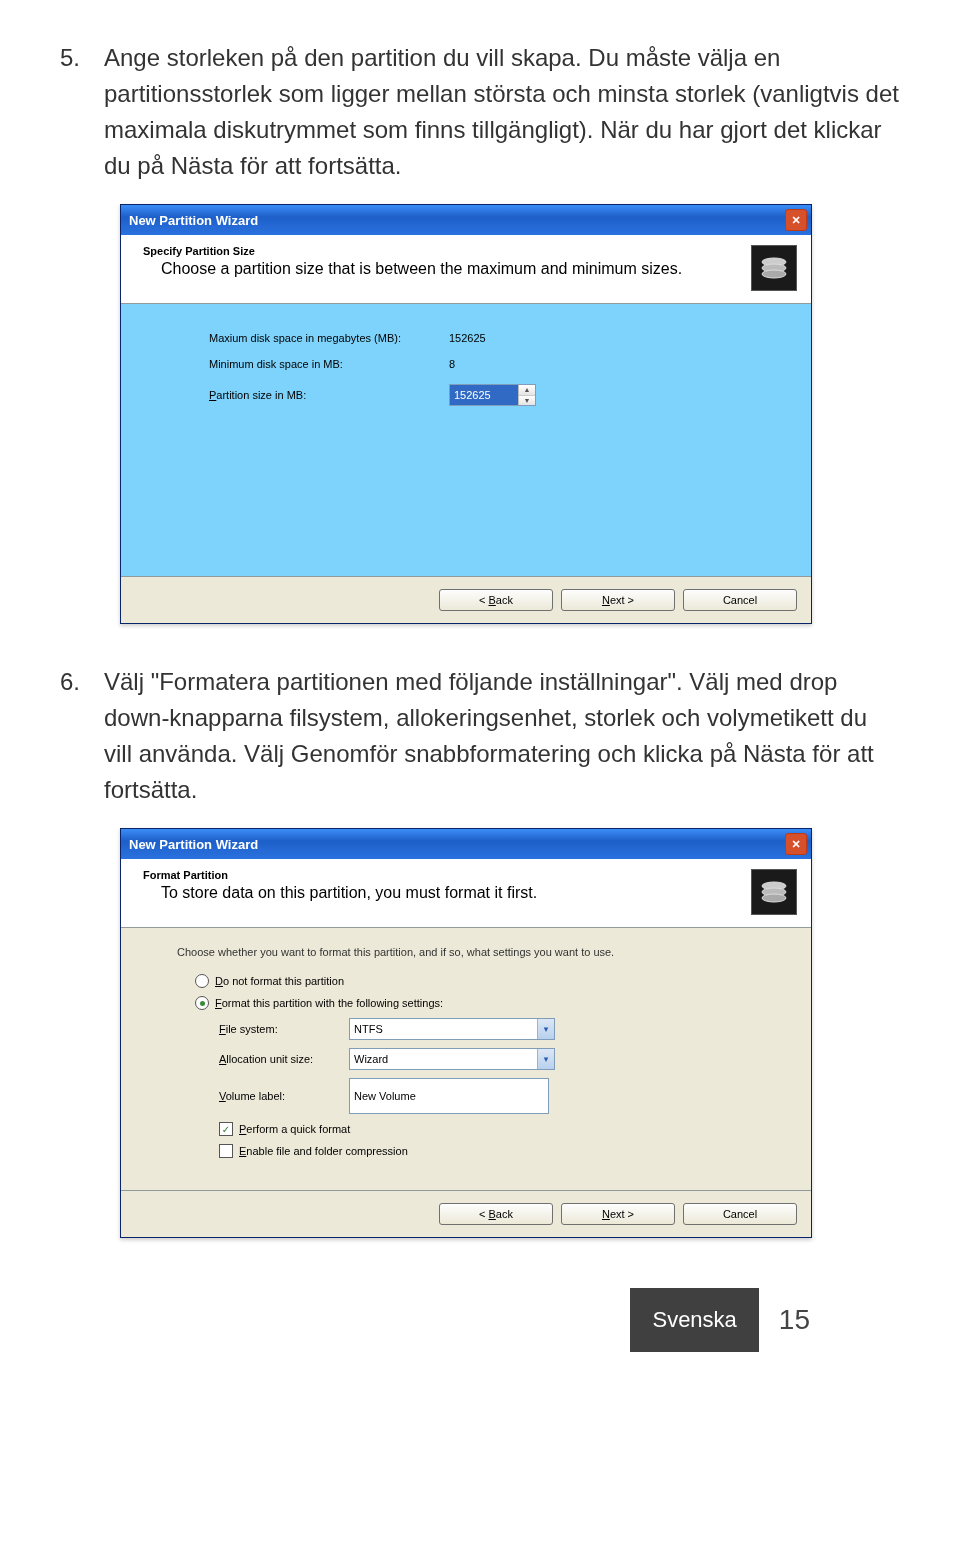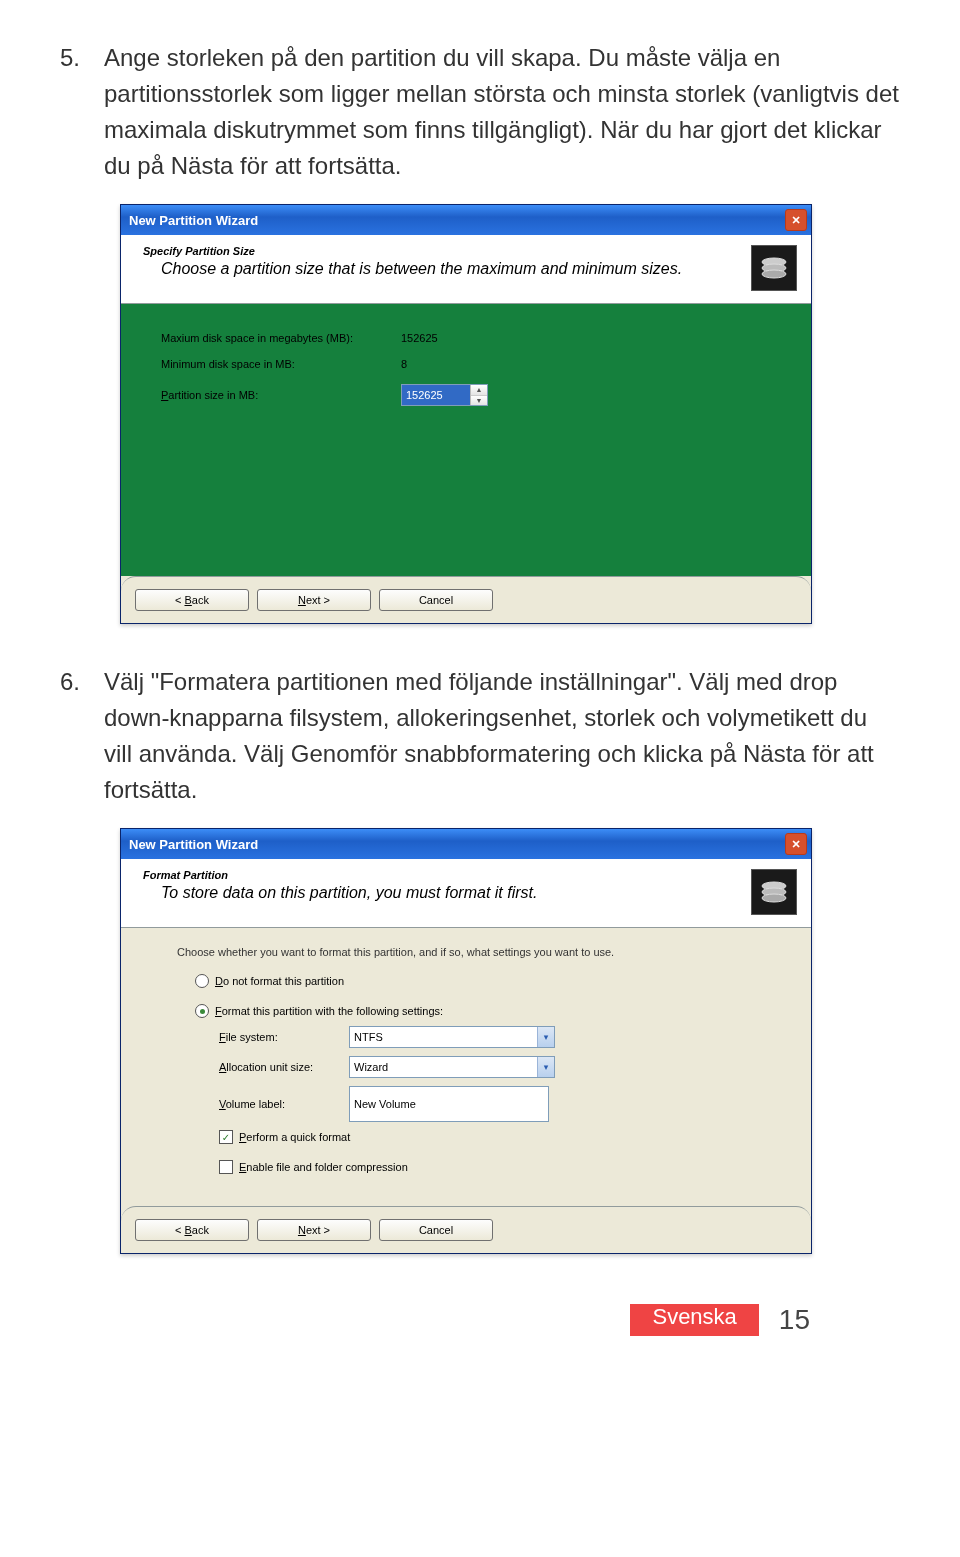"Specify Partition Size" .wiz-header { font-style: italic -> none }
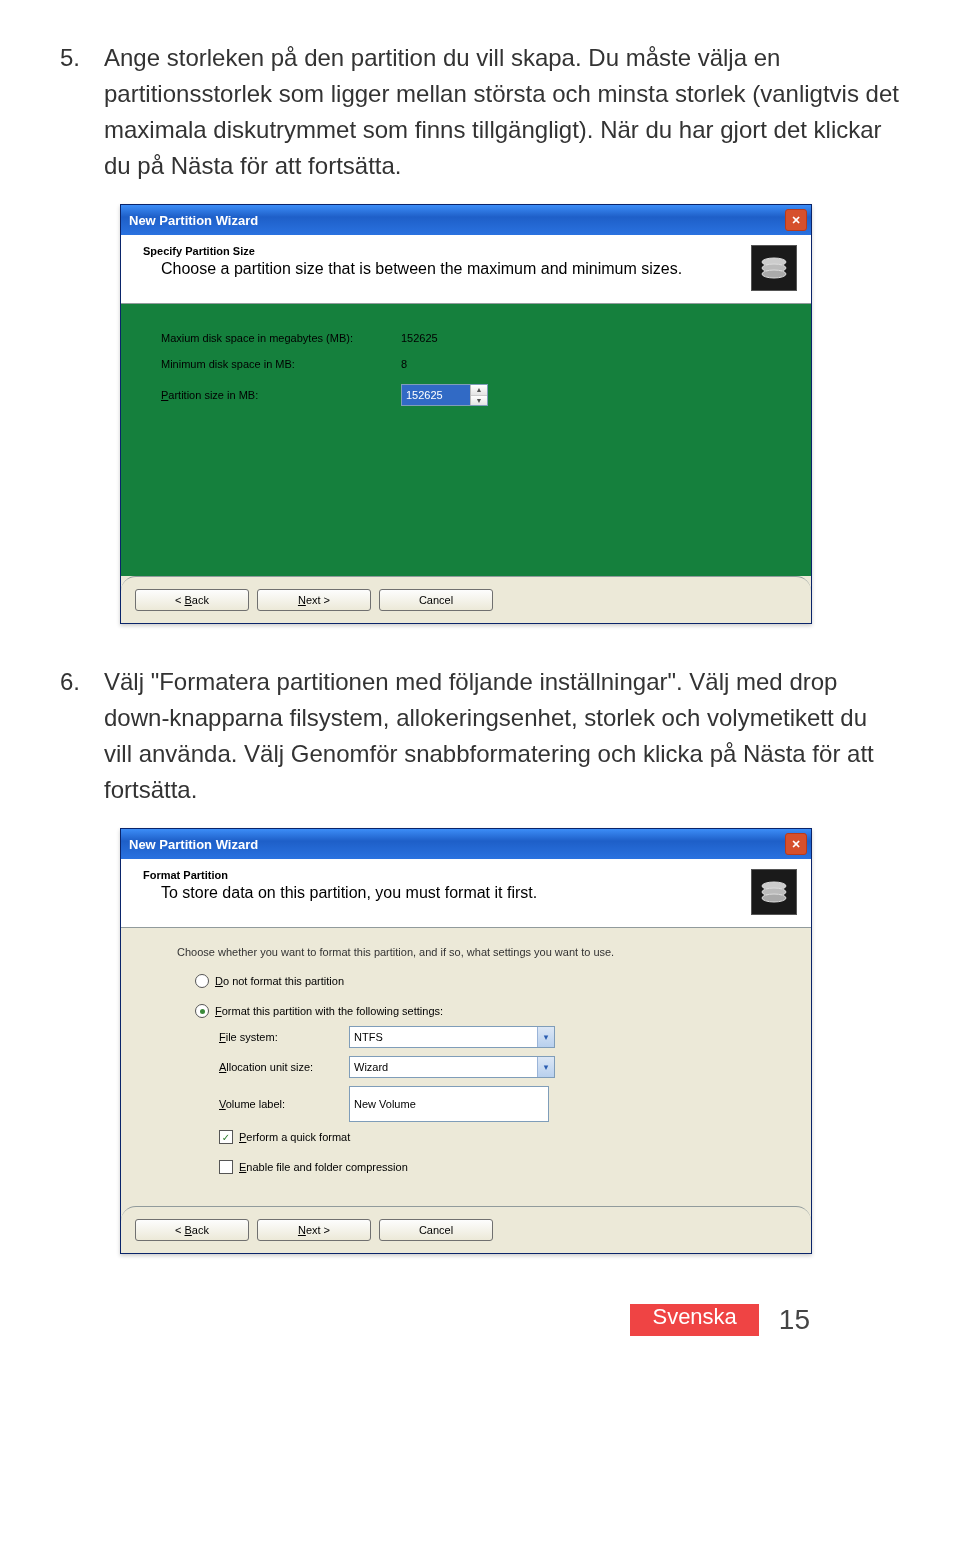"Maxium disk space in megabytes" .wiz-body { background: #15803d -> #7dd3fc; padding: 28px 36px 34px 40px -> 28px 36px 34px 88px }
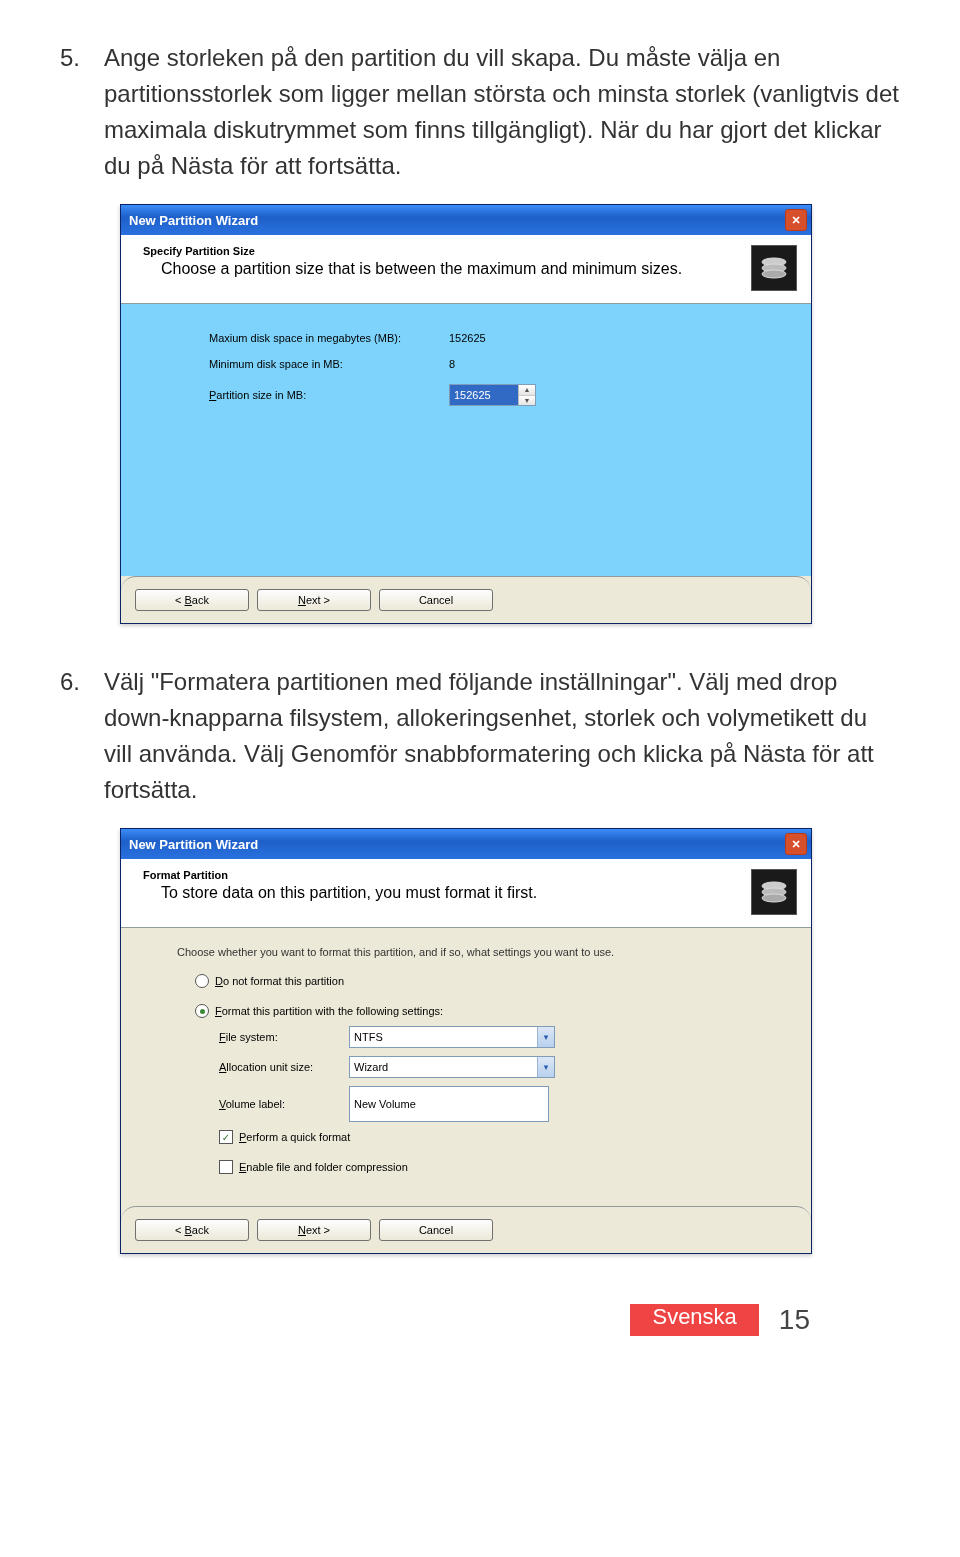"< Back" .wiz-footer { border-radius: 15px -> none; justify-content: none -> flex-end }
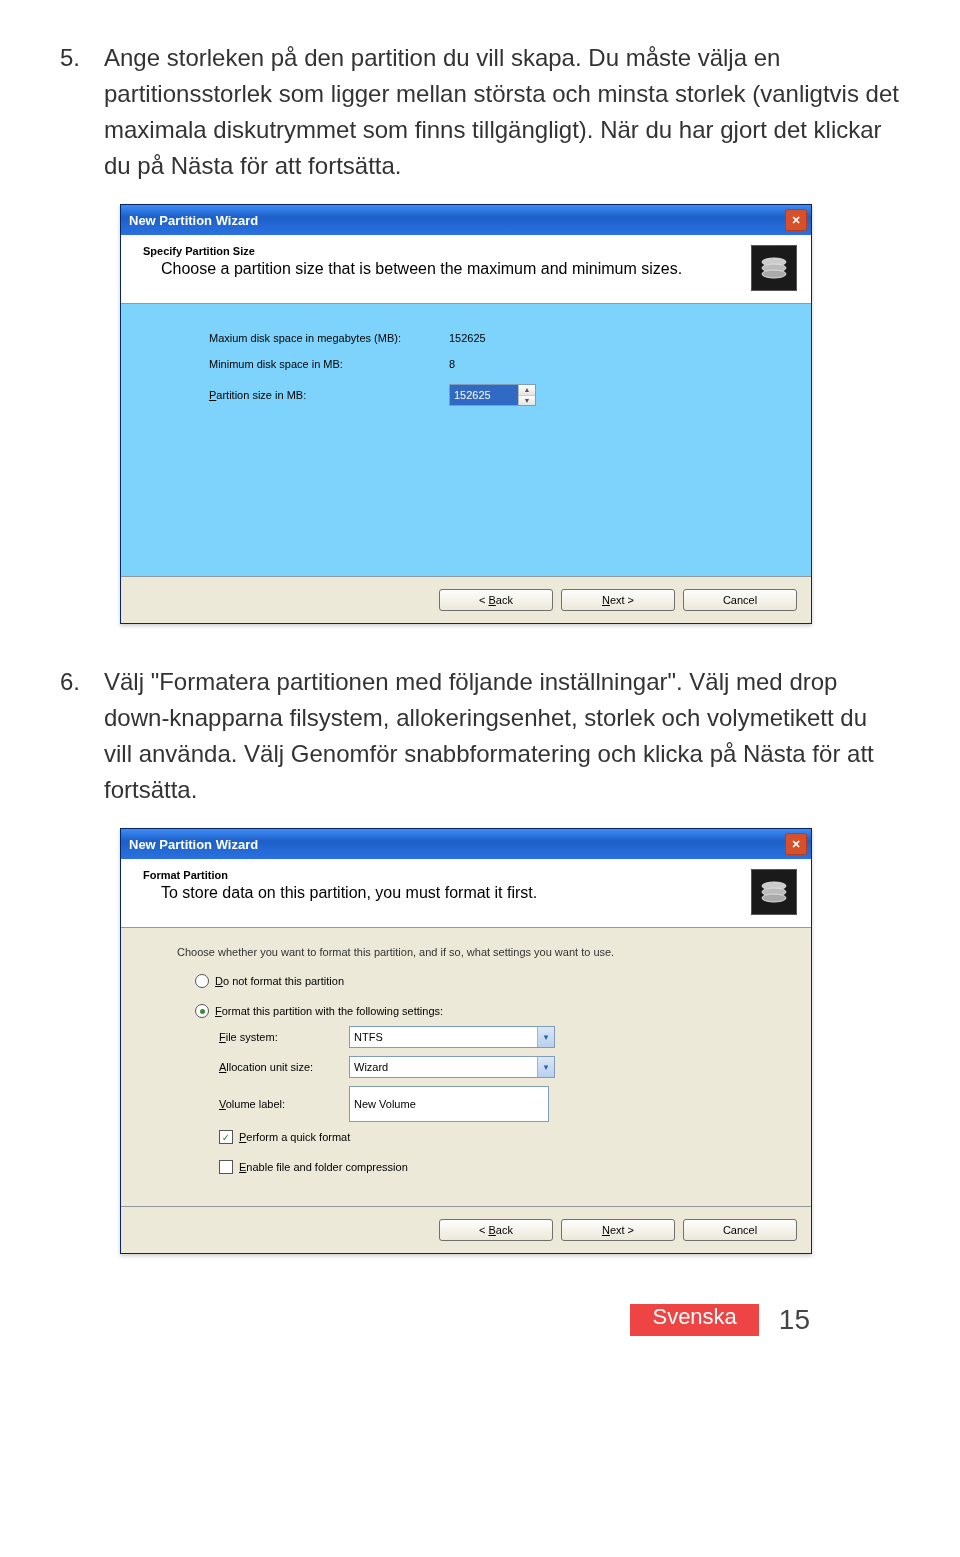"Do not format this partition" .radio-row, .check-row { margin-top: 16px -> none }
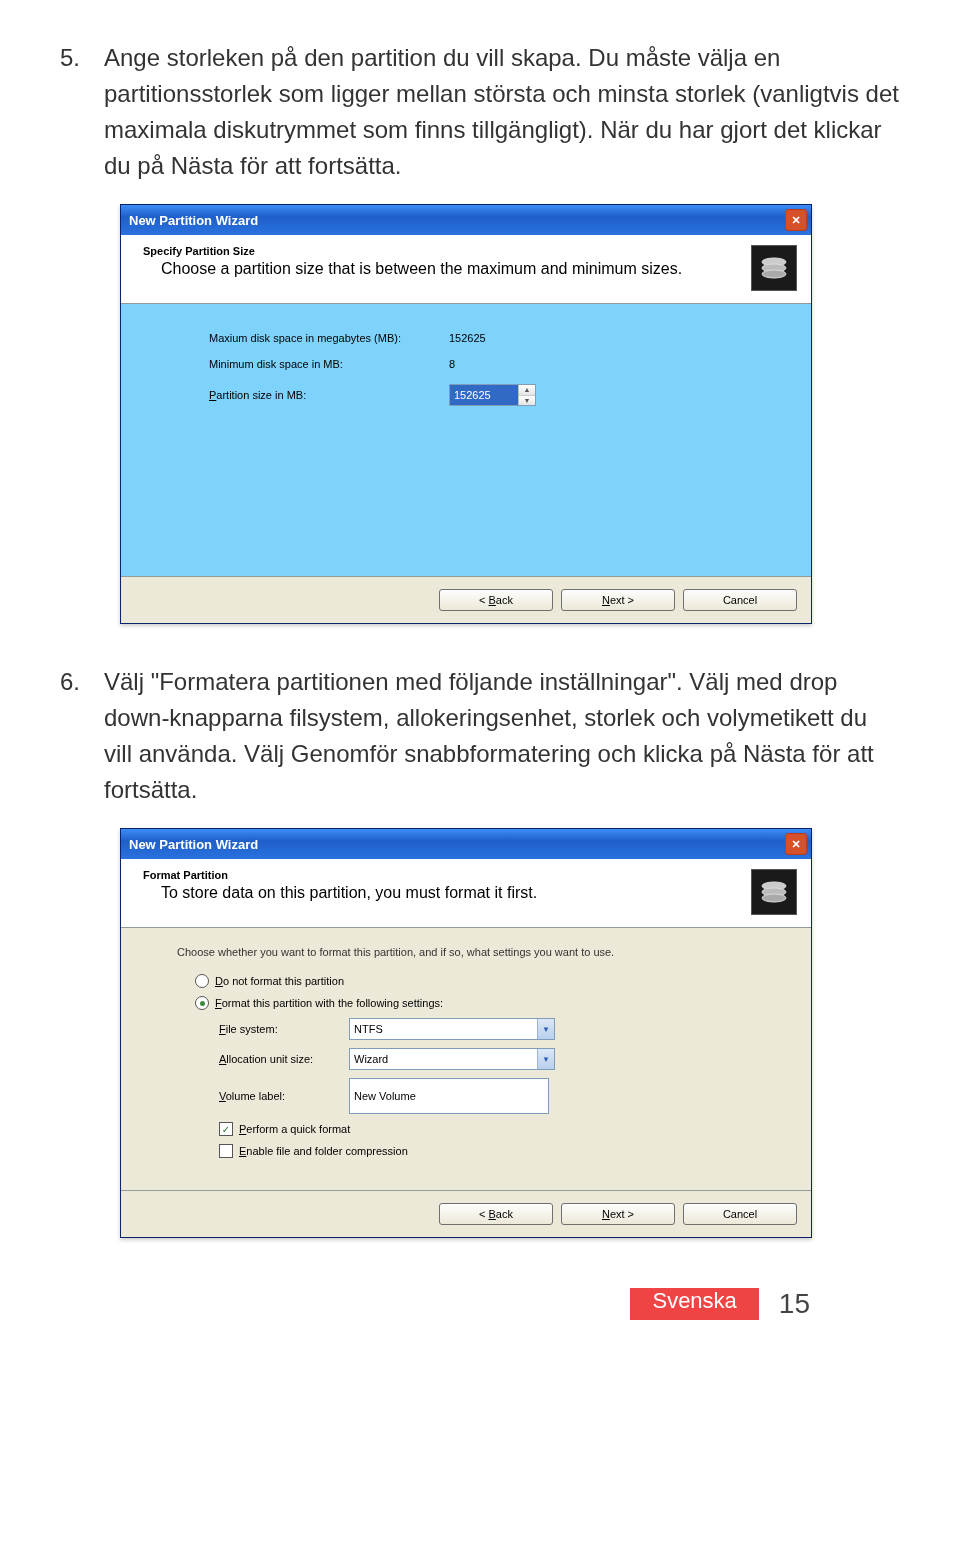"Svenska" .footer-tag .black { background: #ef4444 -> #404040; padding: 0 22px -> 19px 22px }
